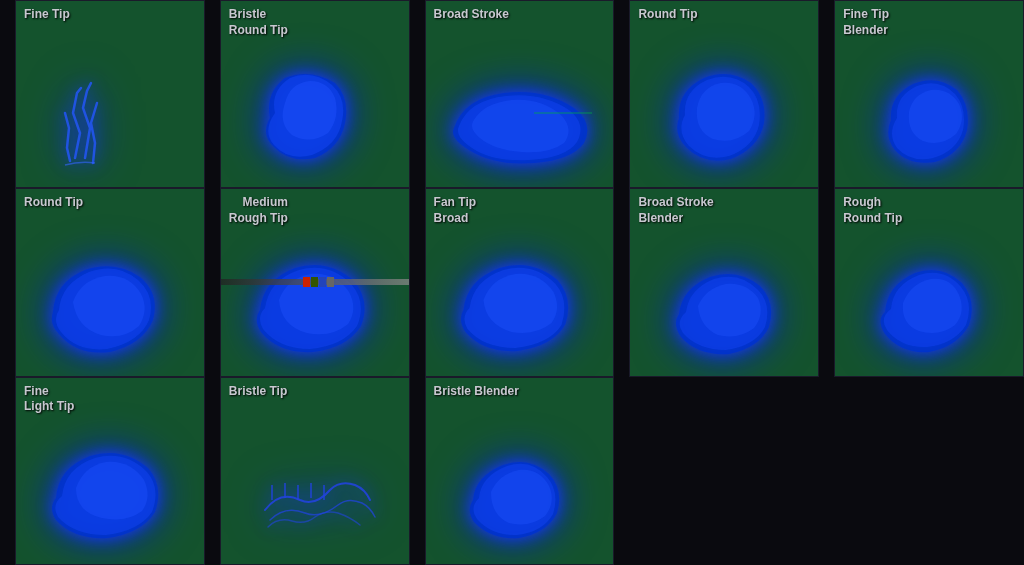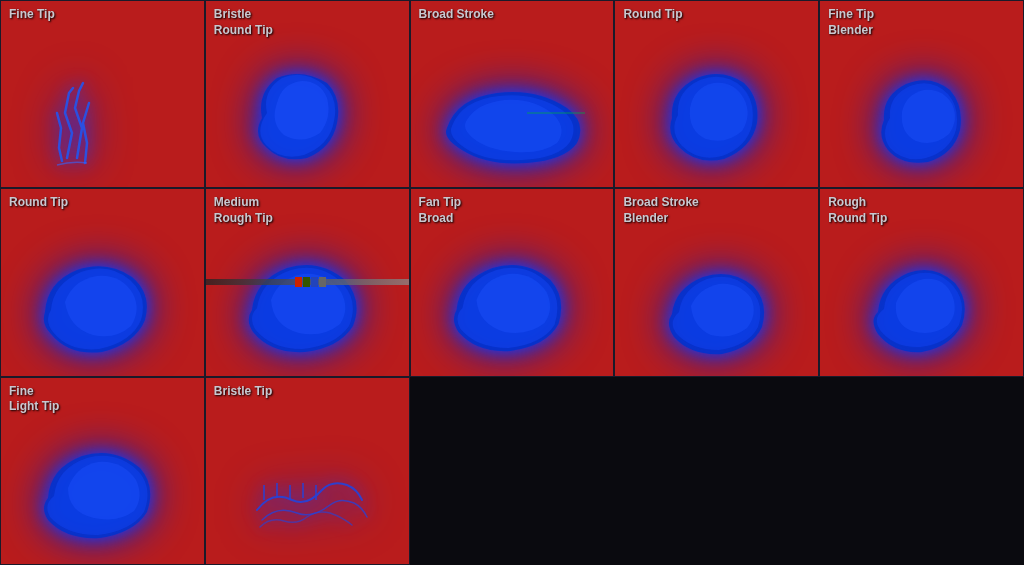"Fine Tip" .brush-cell { background: #b91c1c -> #14532d; margin-left: none -> 15px }
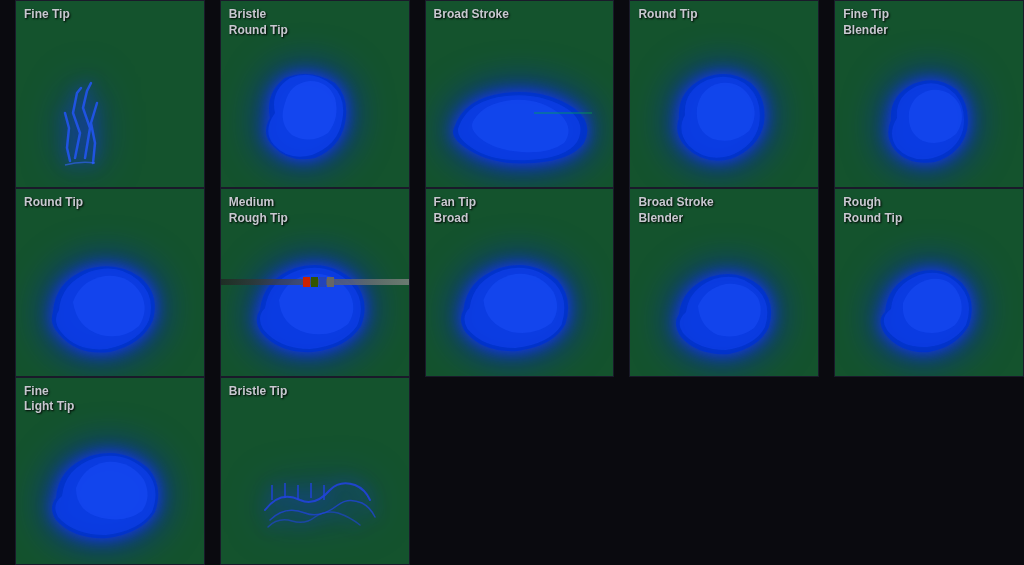"Medium" div.brush-cell { text-align: none -> right }
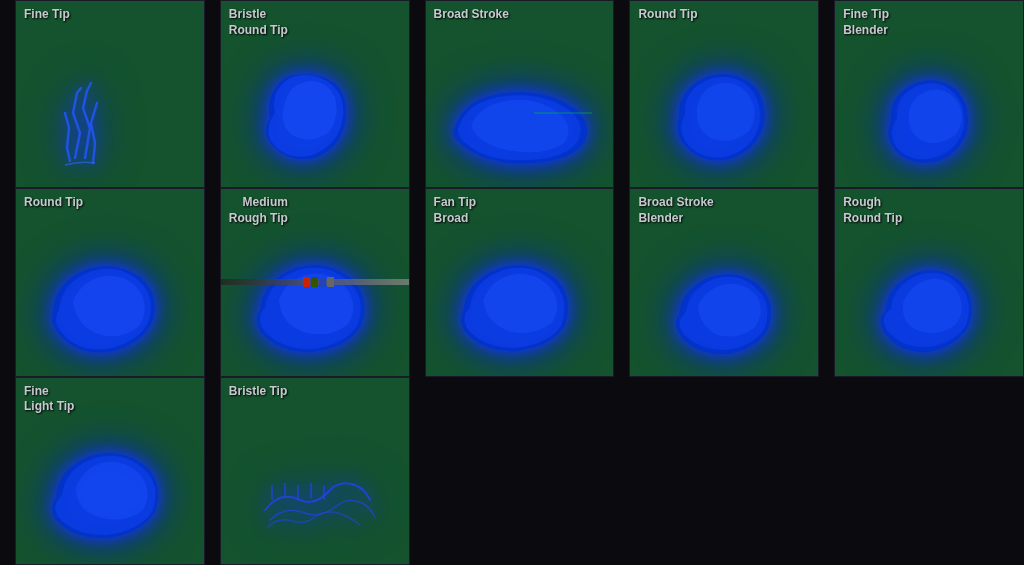"Bristle Blender" div.brush-cell { html: none -> <div> <div>Bristle Blender</div> <div> <svg> <path></path> <path></path> <path></path> </svg> </div> </div> }
